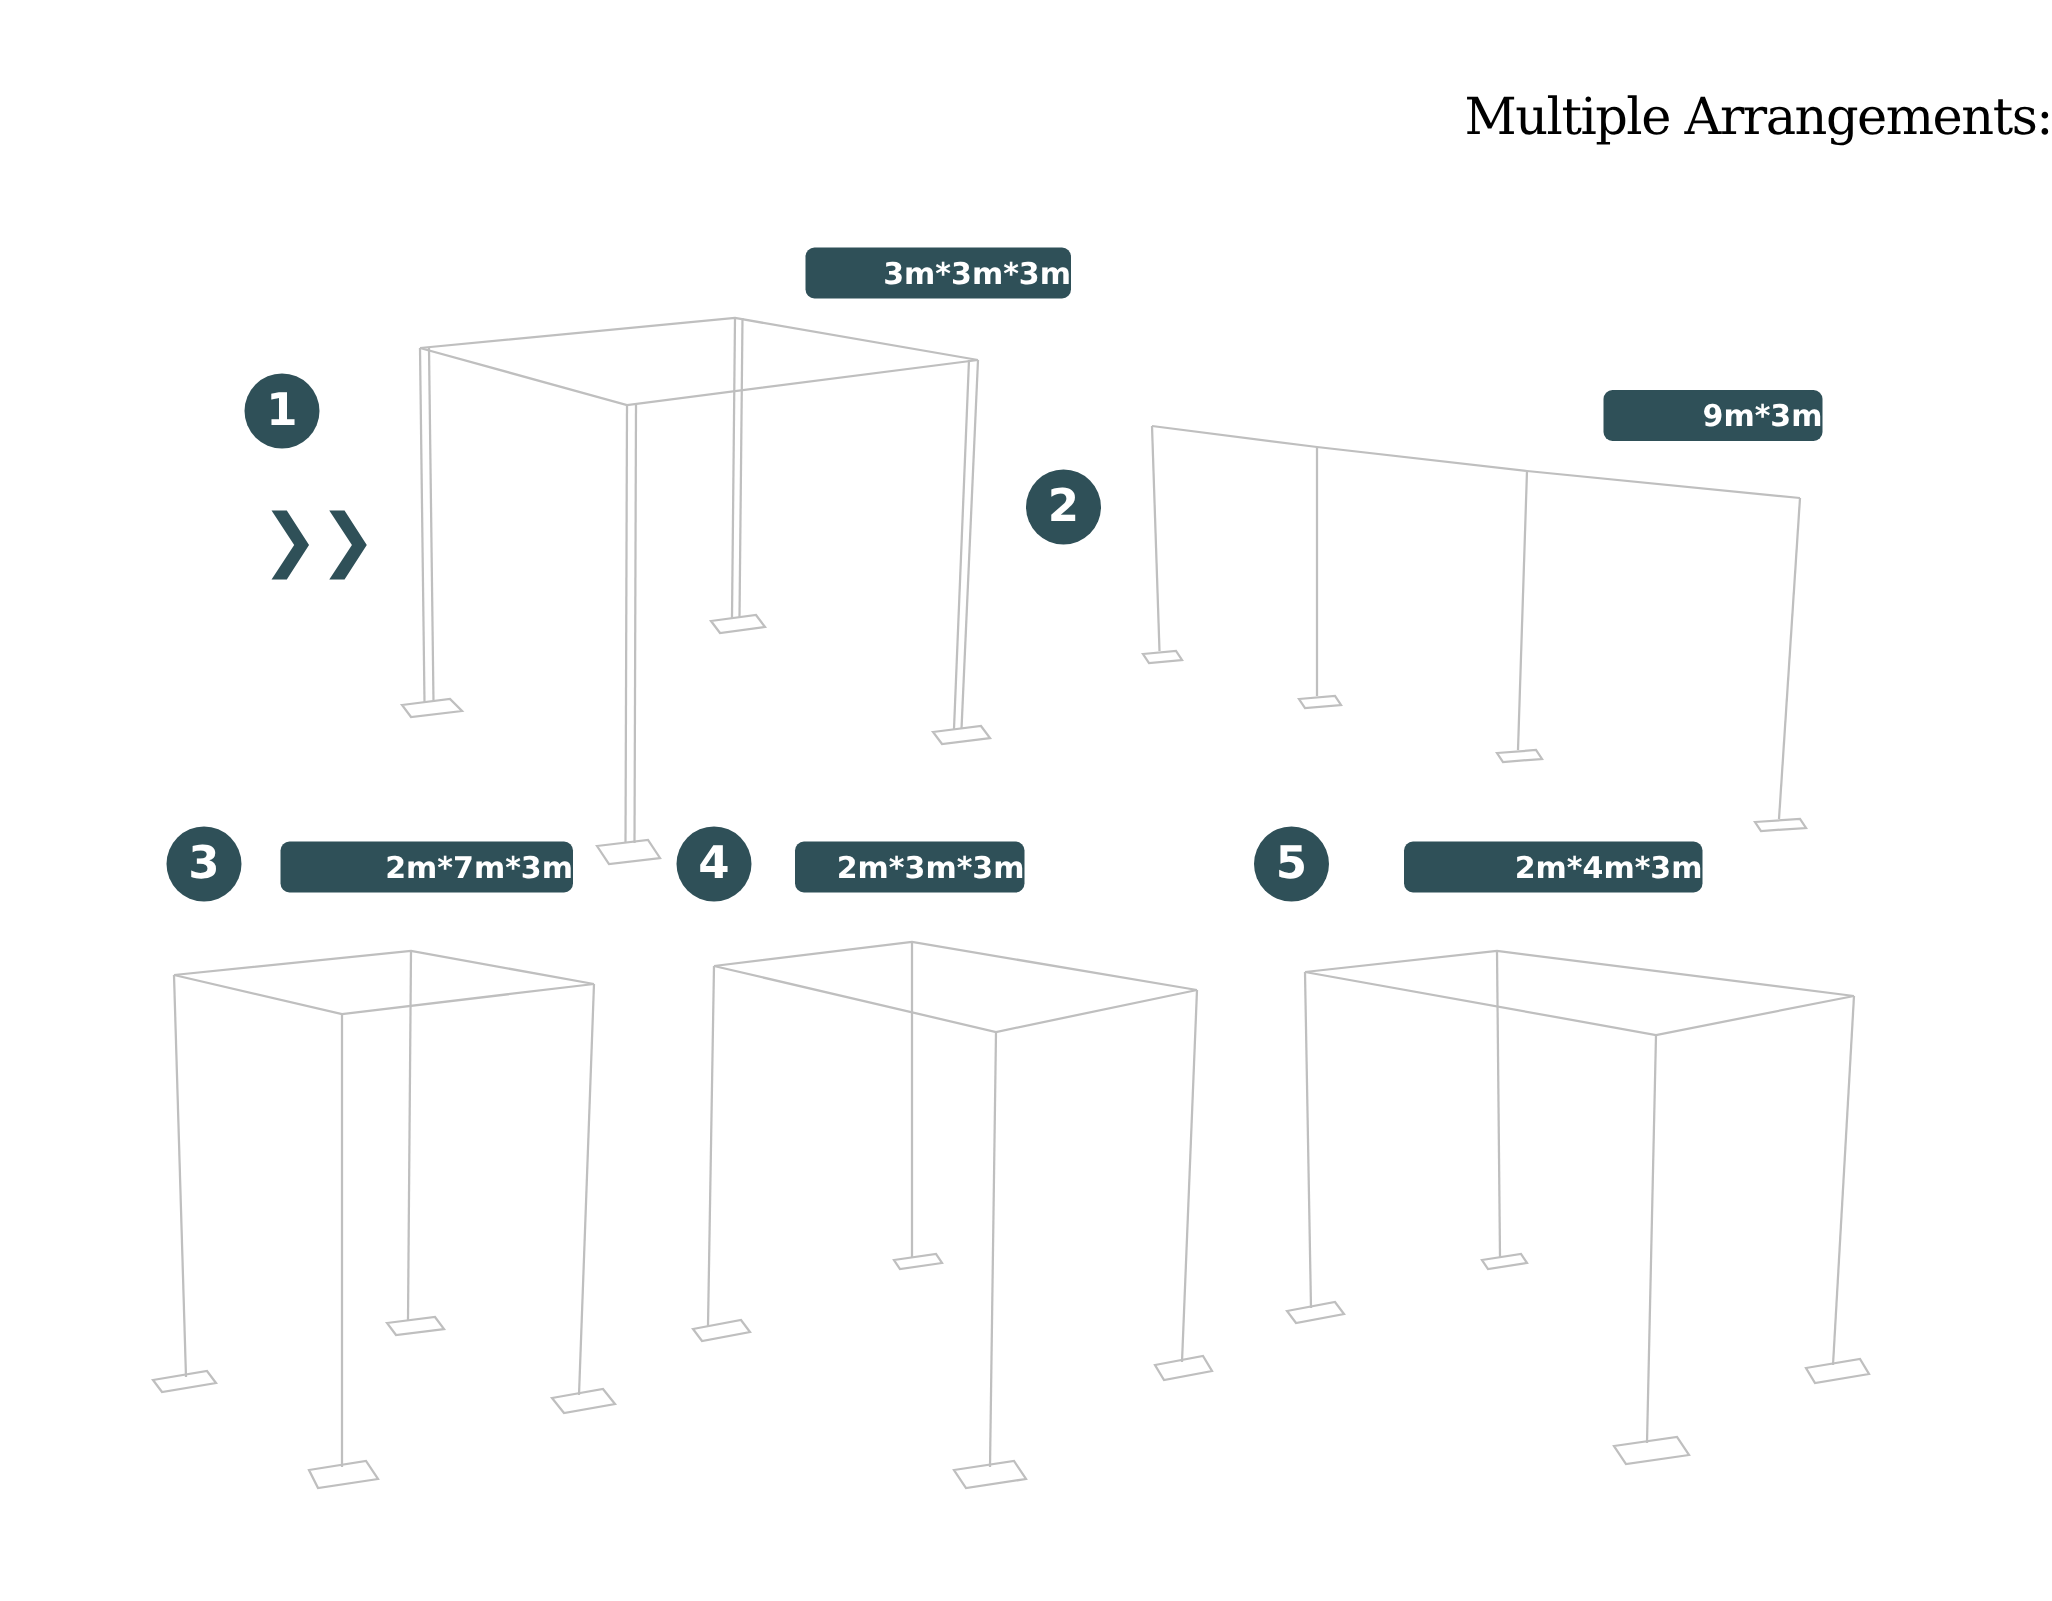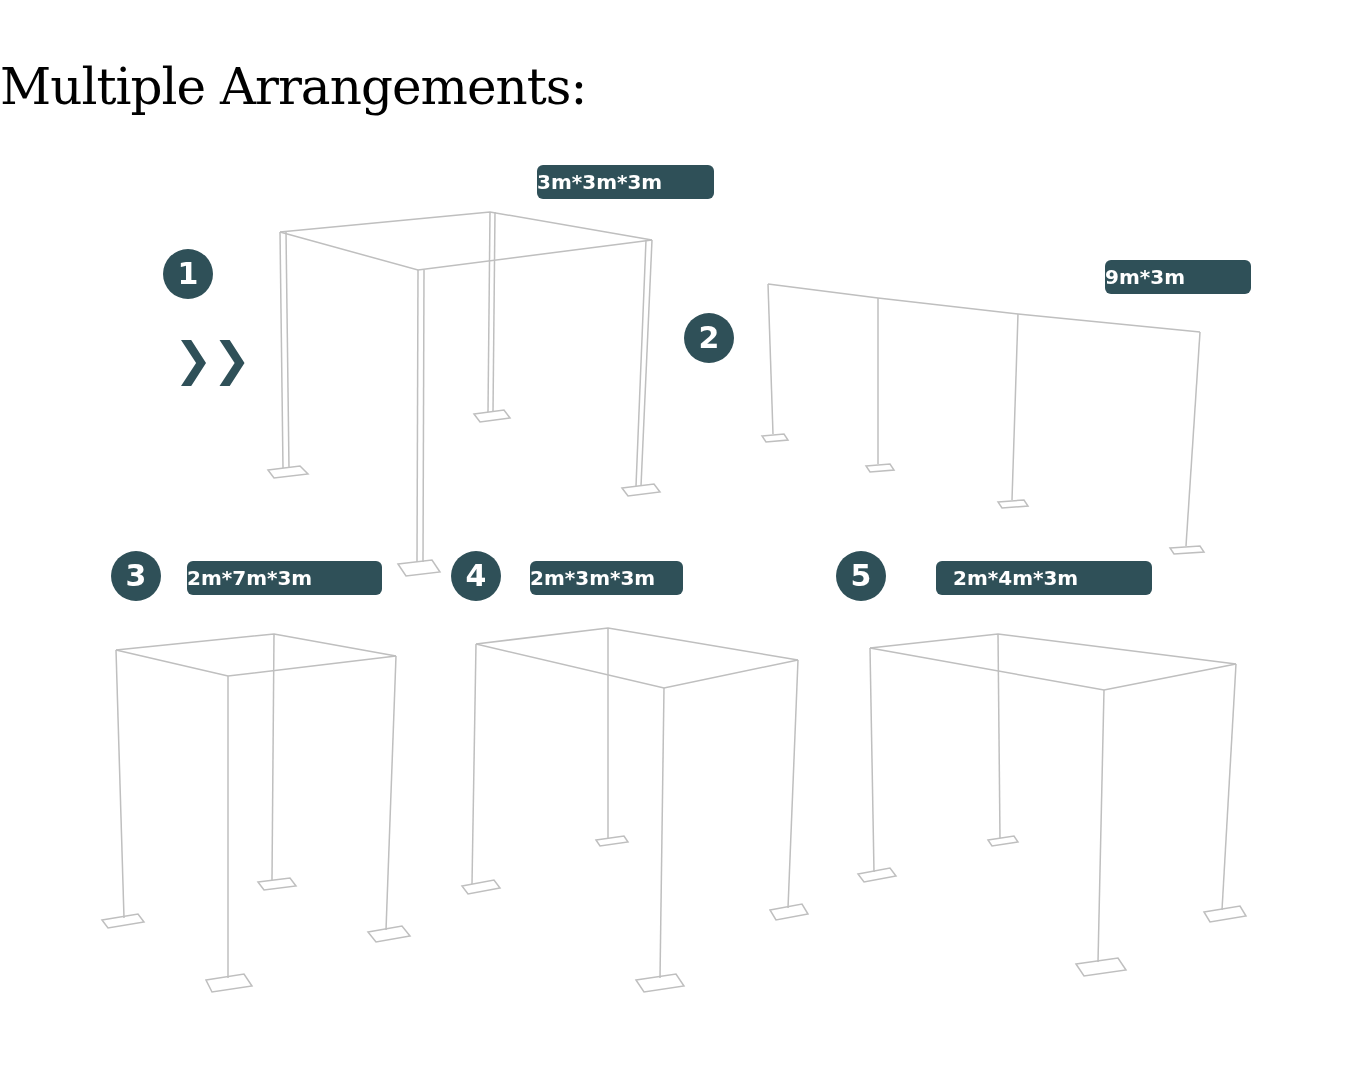"Multiple Arrangements:" .title { font-size: 50px -> 34px; text-align: left -> right }
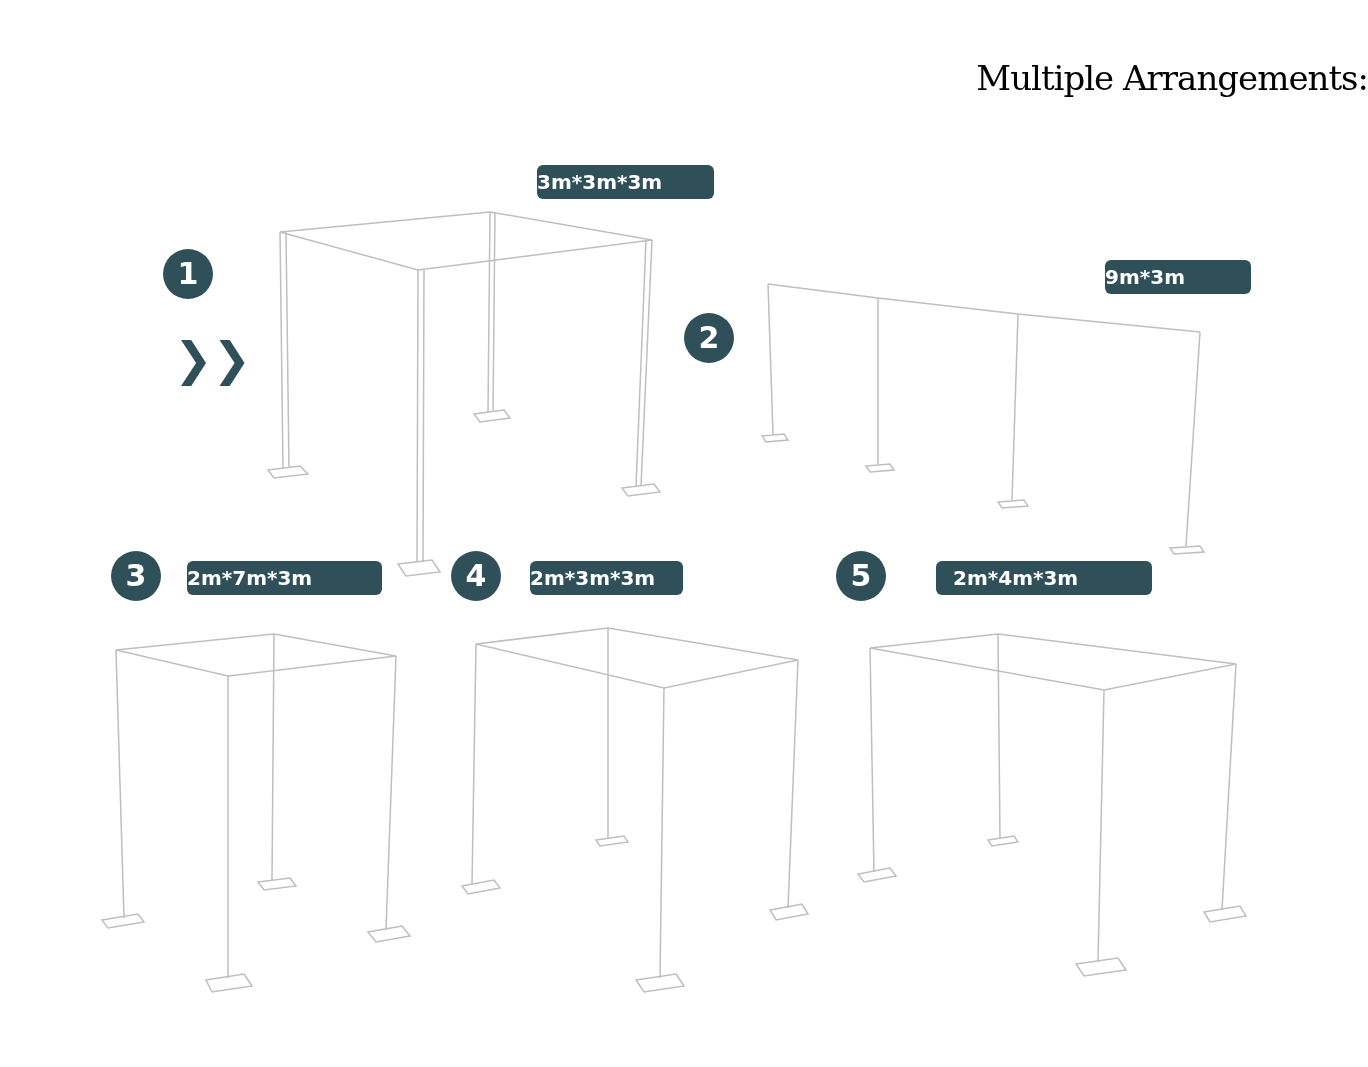"3m*3m*3m" .badge { text-align: left -> right }
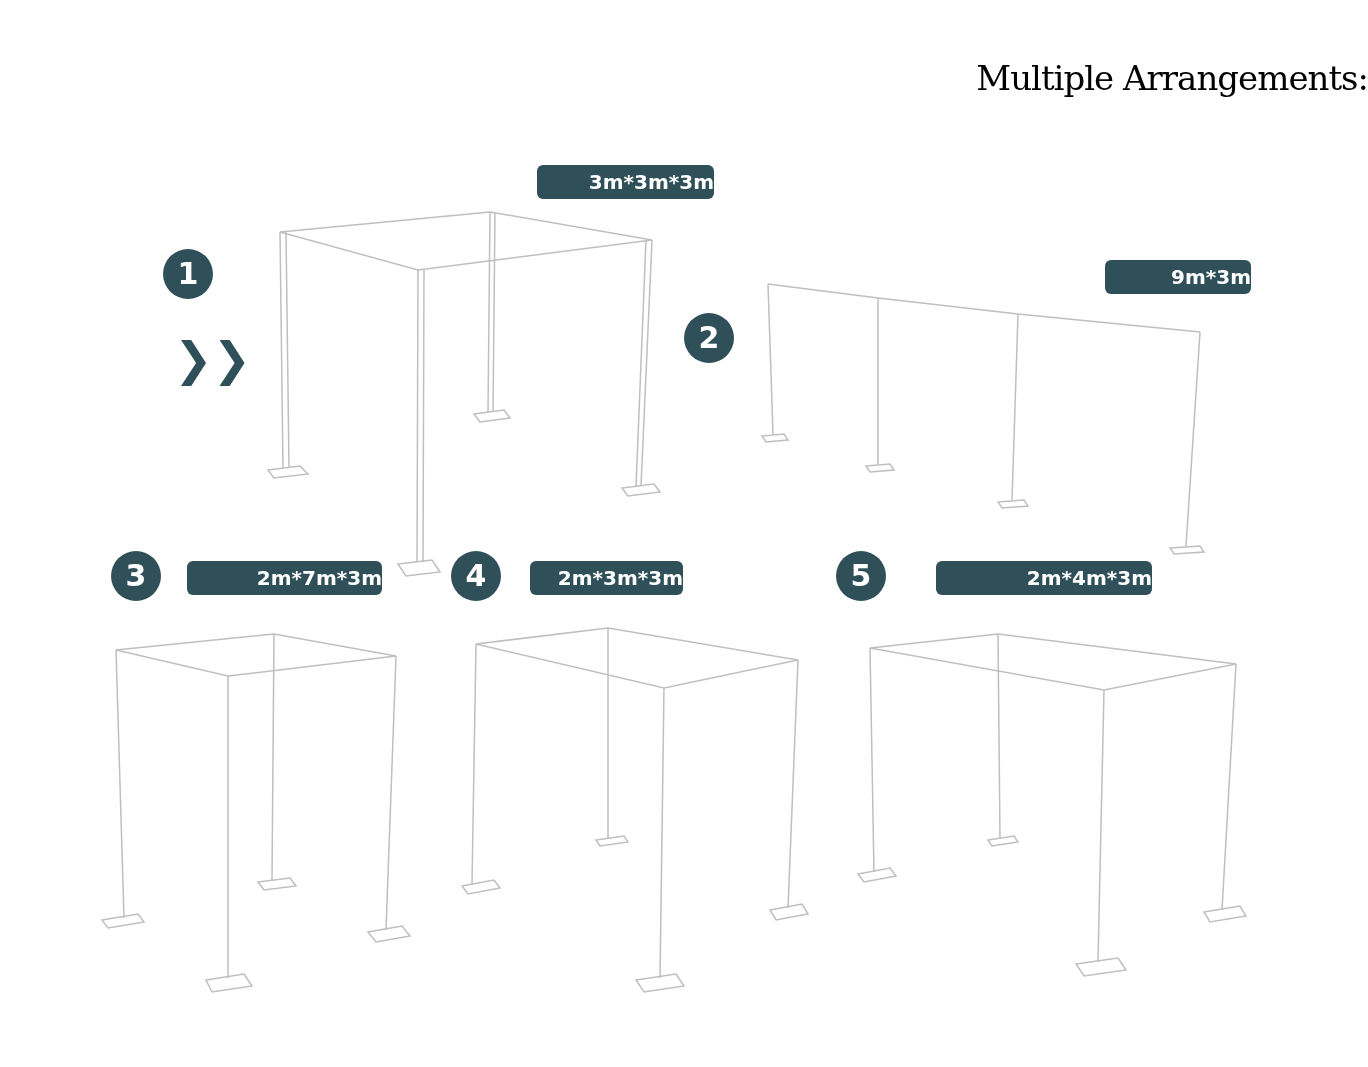"9m*3m" div.badge { margin-left: 36px -> none }
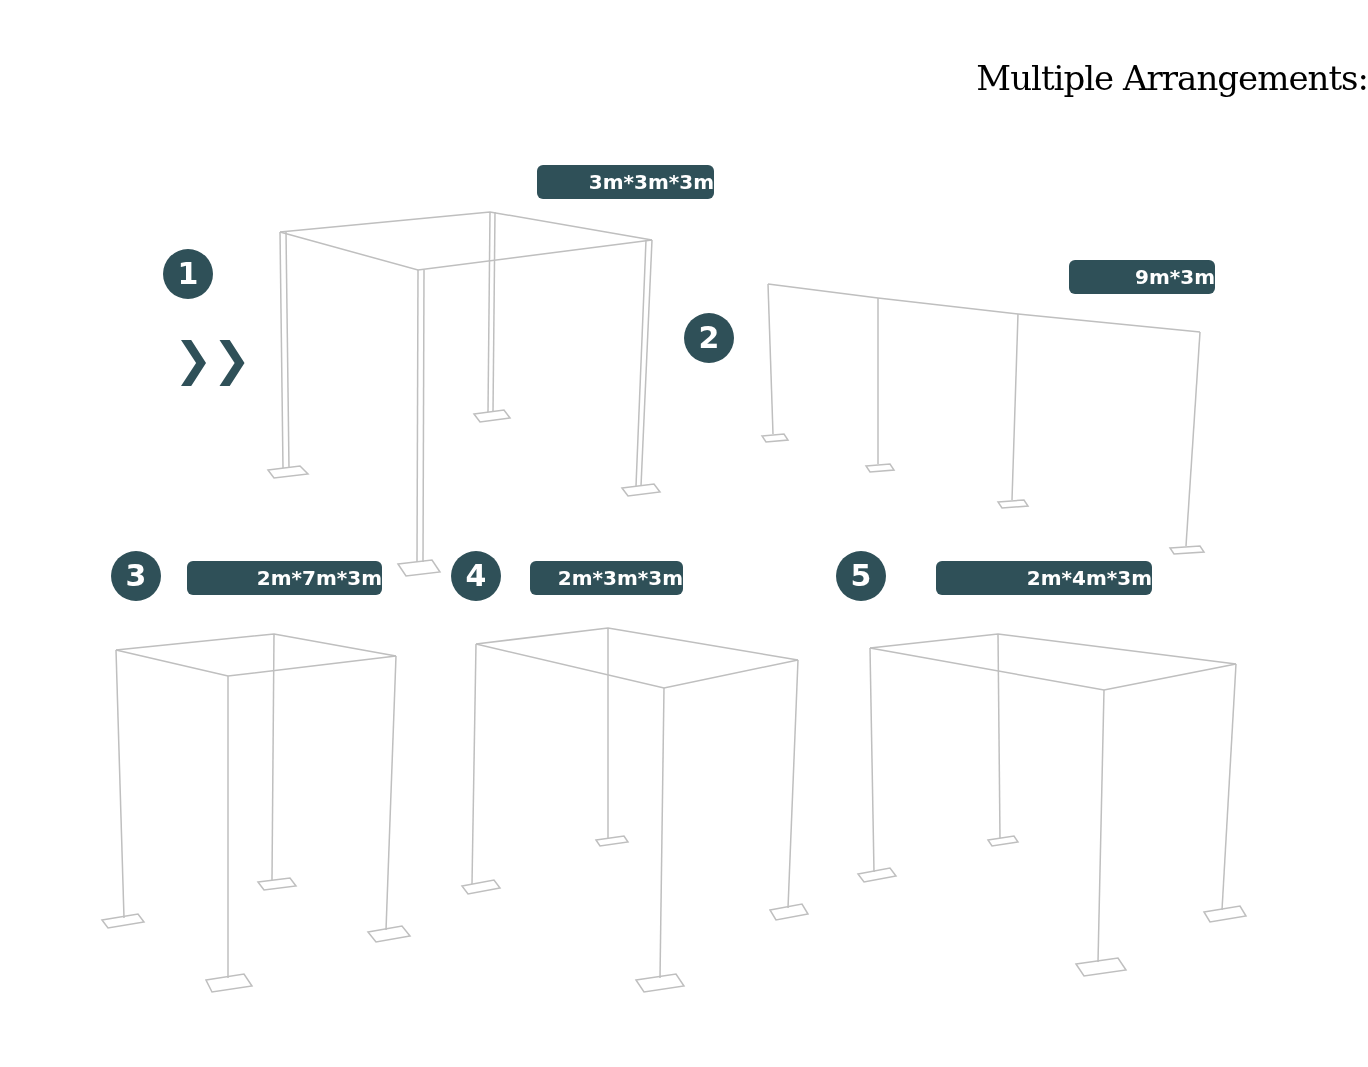"2m*4m*3m" div.badge { padding-left: 17px -> none }
